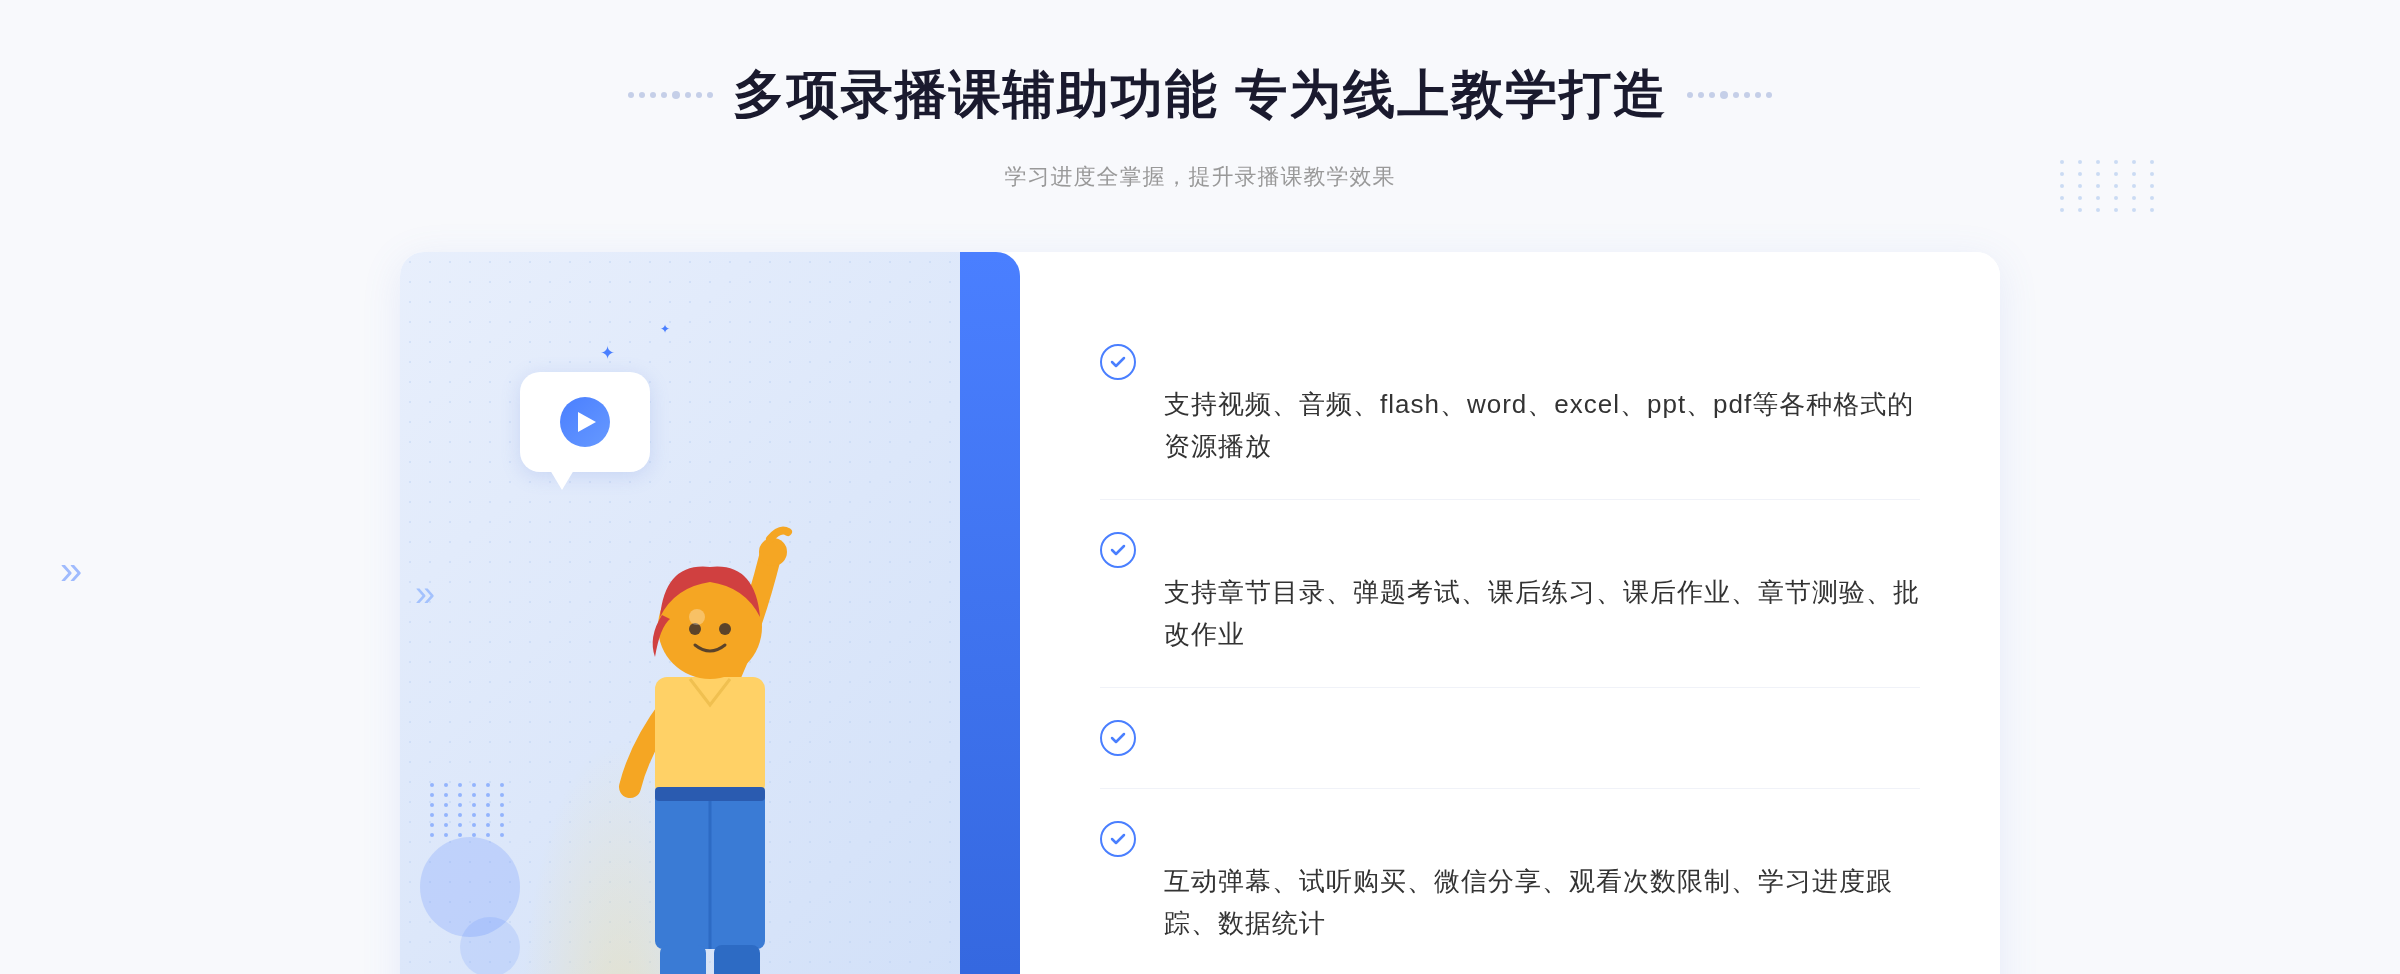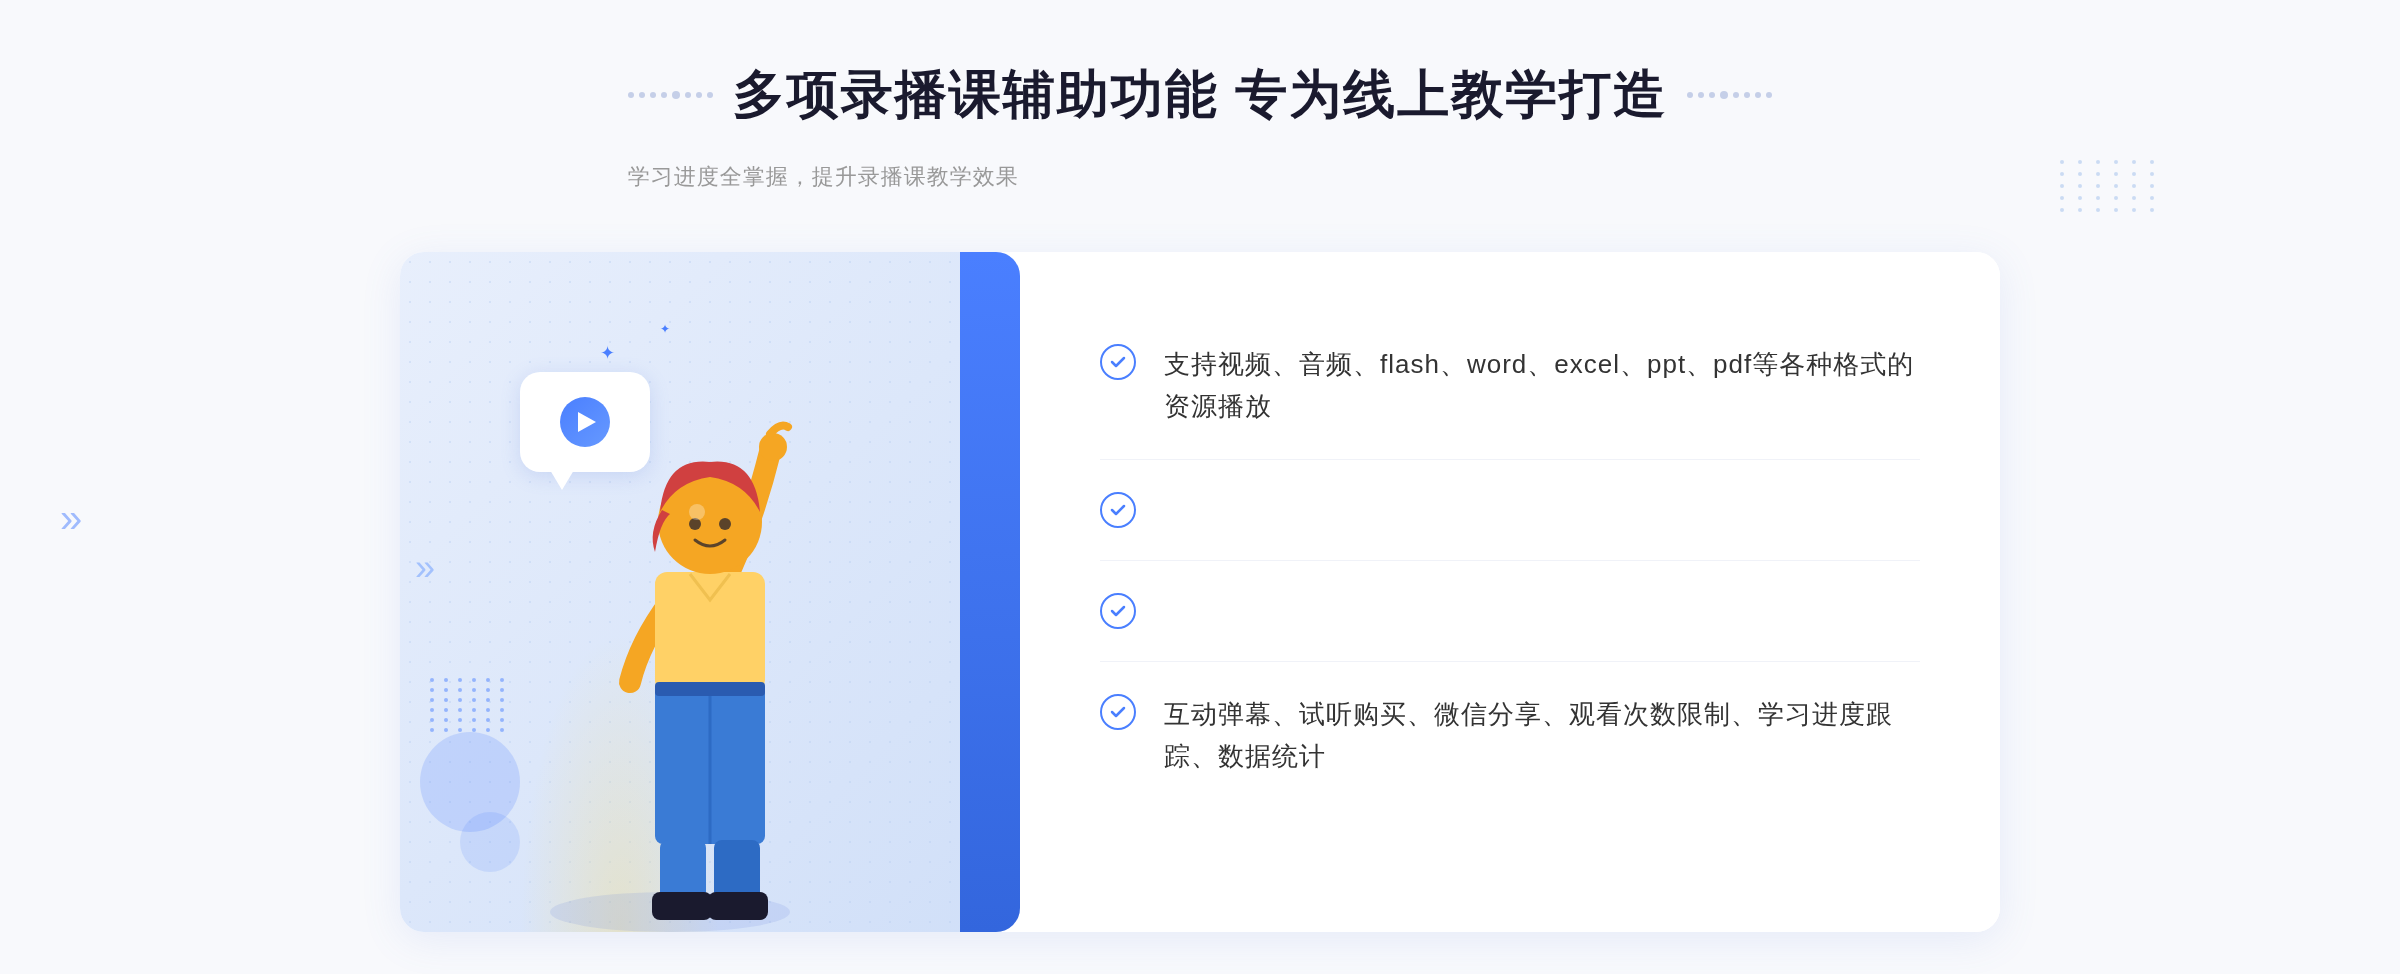"多项录播课辅助功能 专为线上教学打造" .header-section { text-align: none -> center }
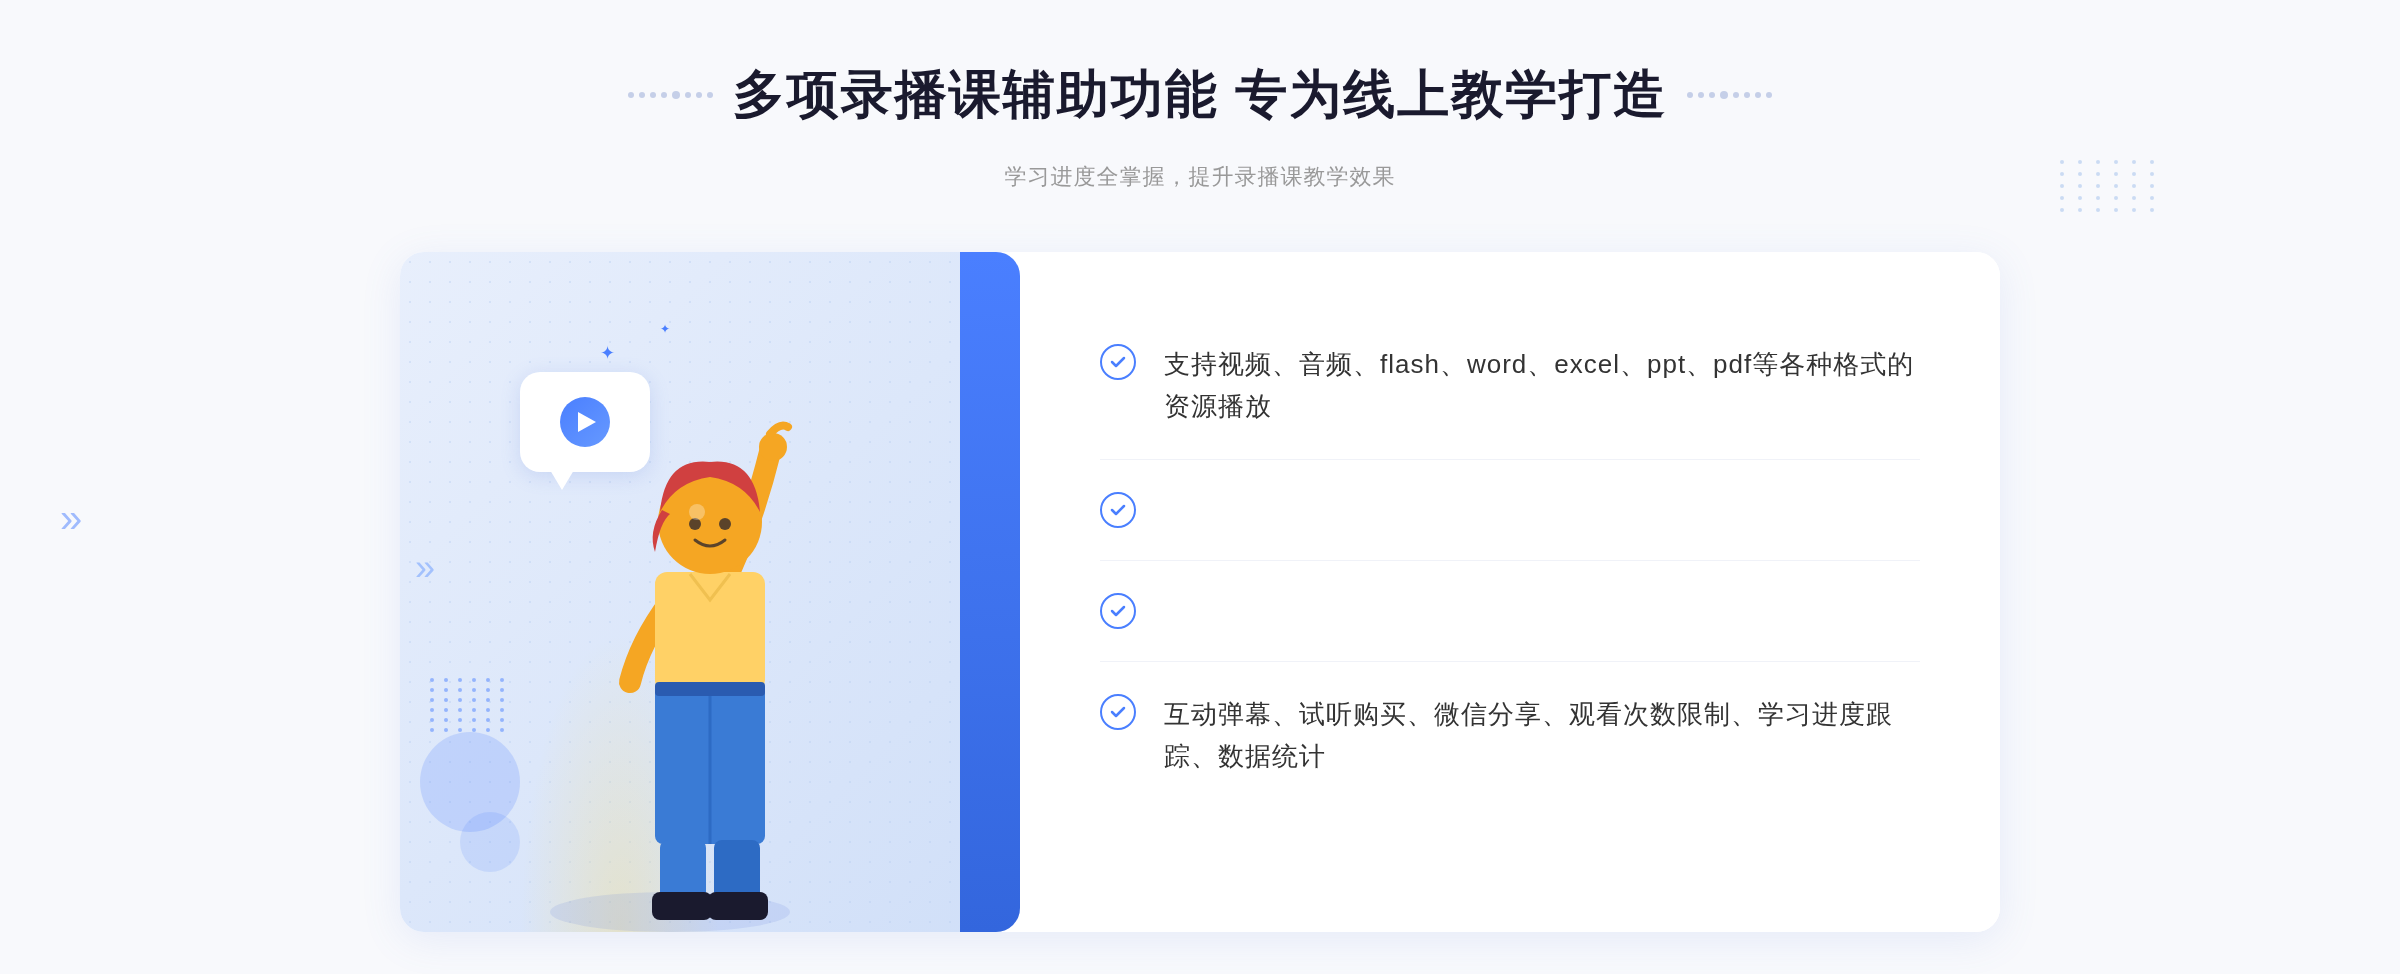"支持视频、音频、flash、word、excel、ppt、pdf等各种格式的资源" .feature-text { margin-top: none -> 40px }
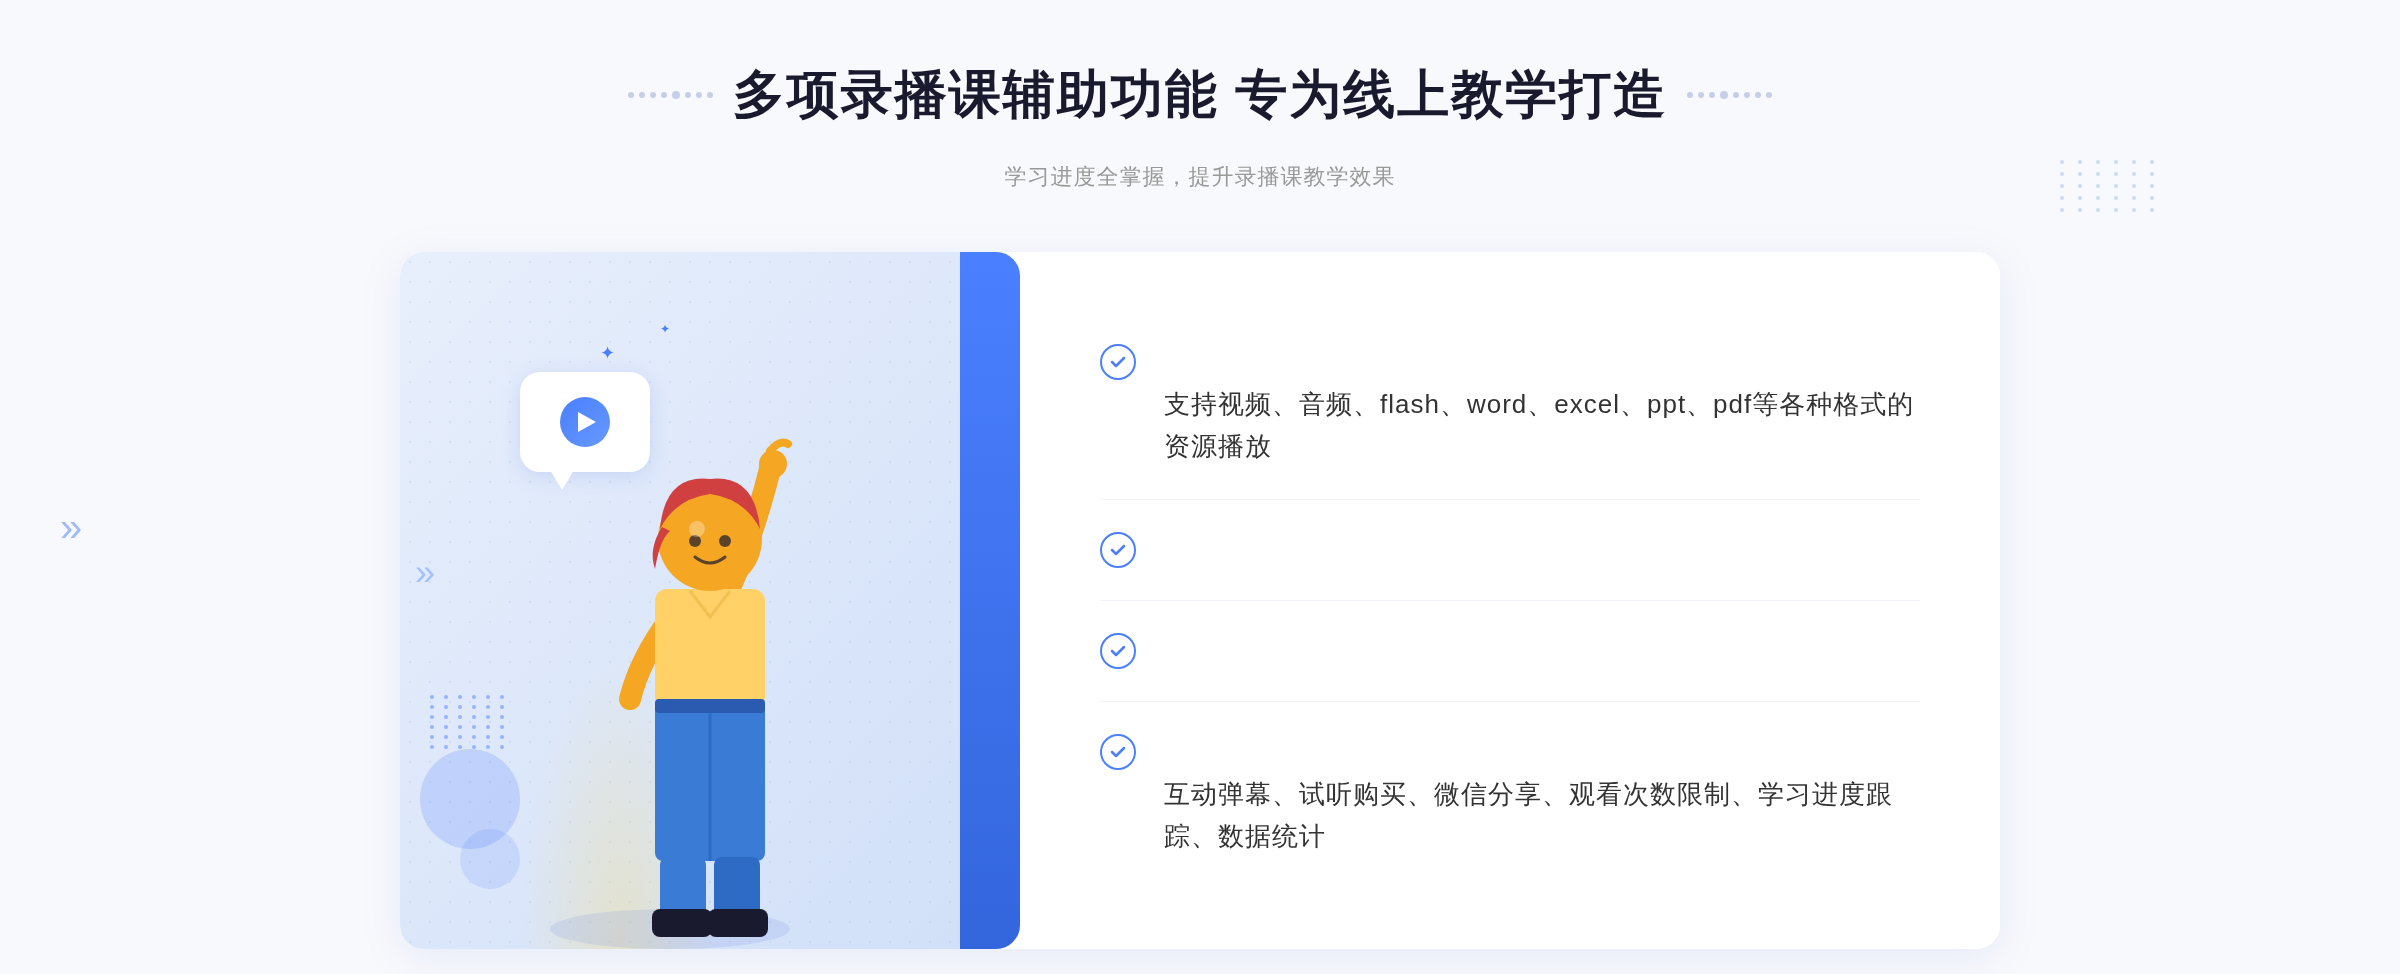"支持章节目录、弹题考试、课后练习、课后作业、章节测验、批改作业" span.feature-text { html: none -> <span>支持章节目录、弹题考试、课后练习、课后作业、章节测验、批改作业</span> }
